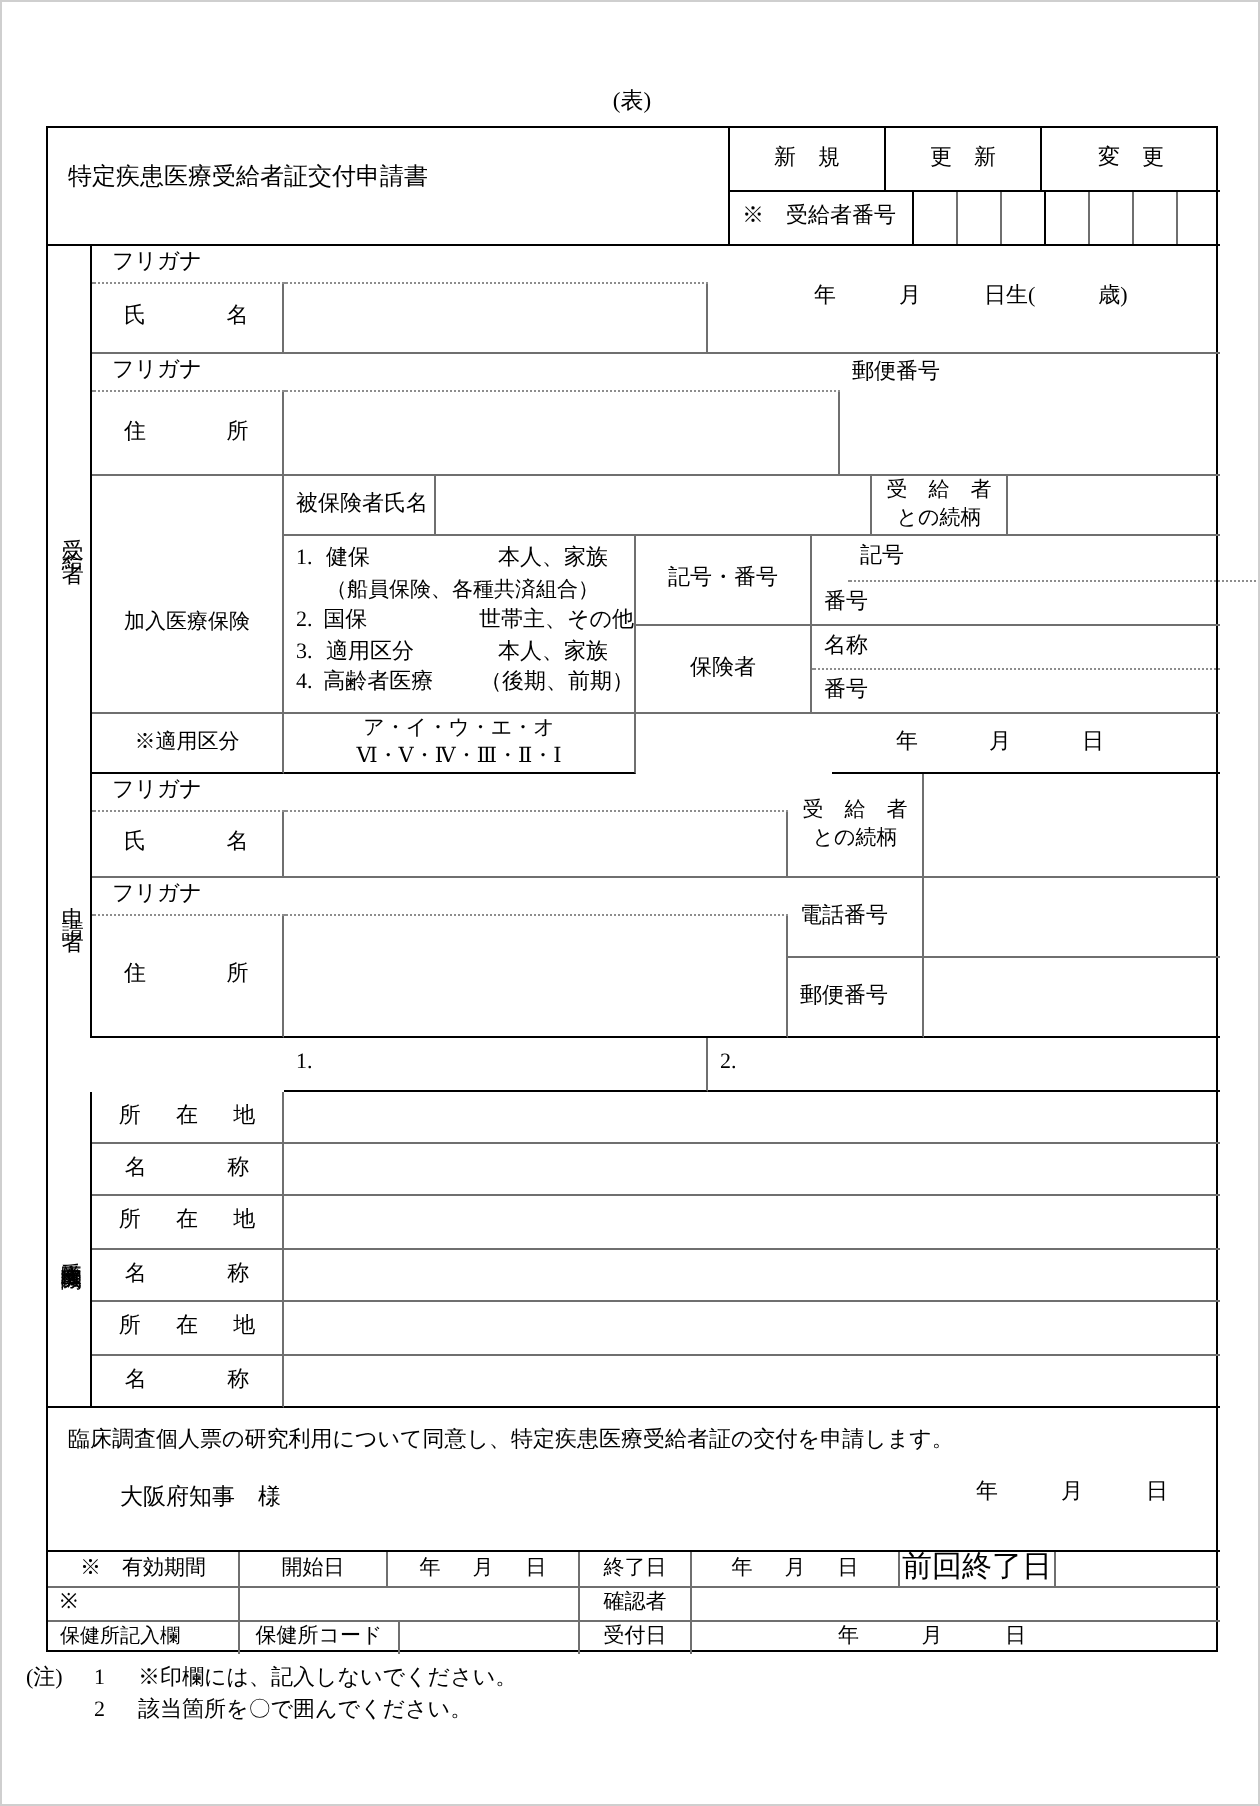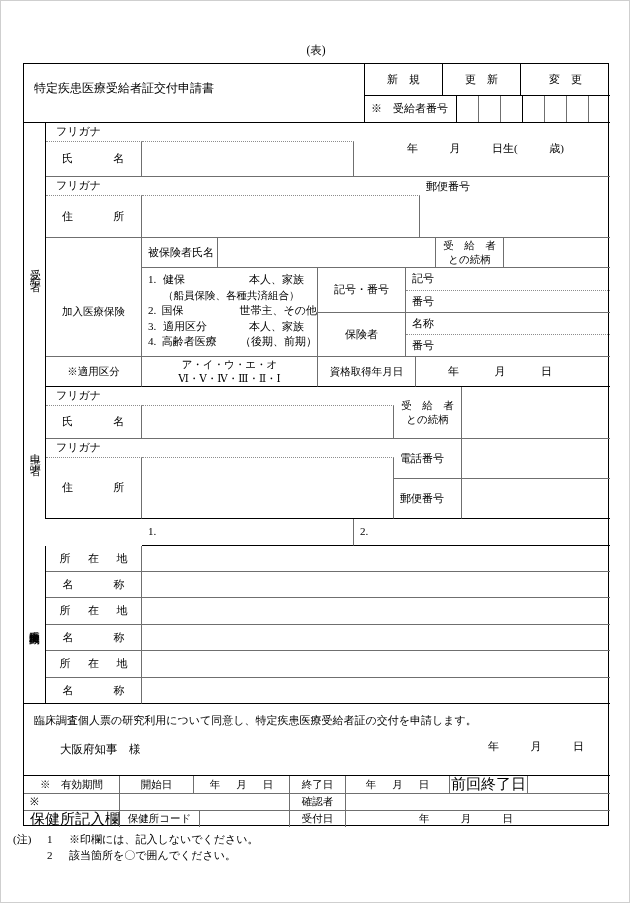"記号" div.c { left: 382px -> 400px }
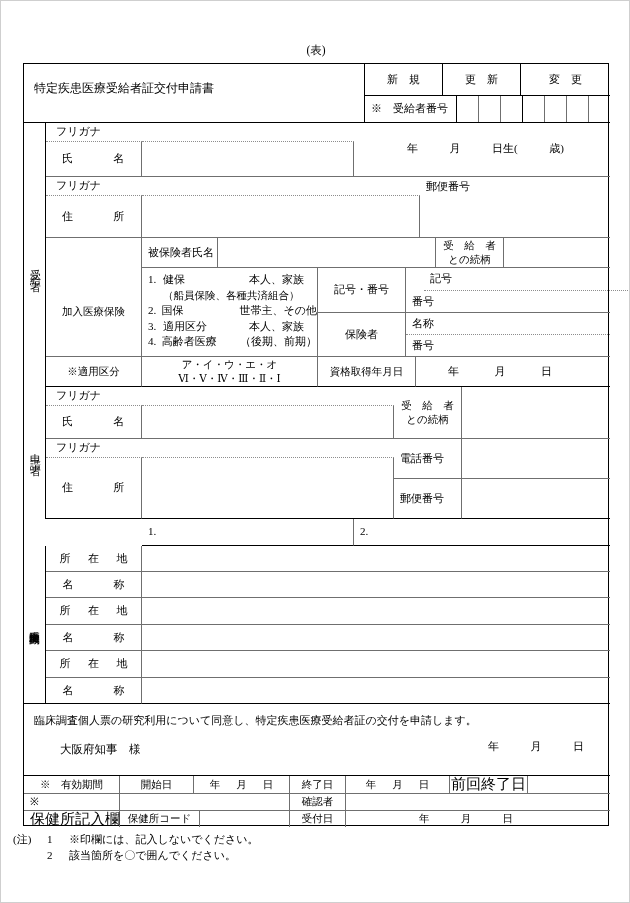"資格取得年月日" div.c { html: <div>資格取得年月日</div> -> none }
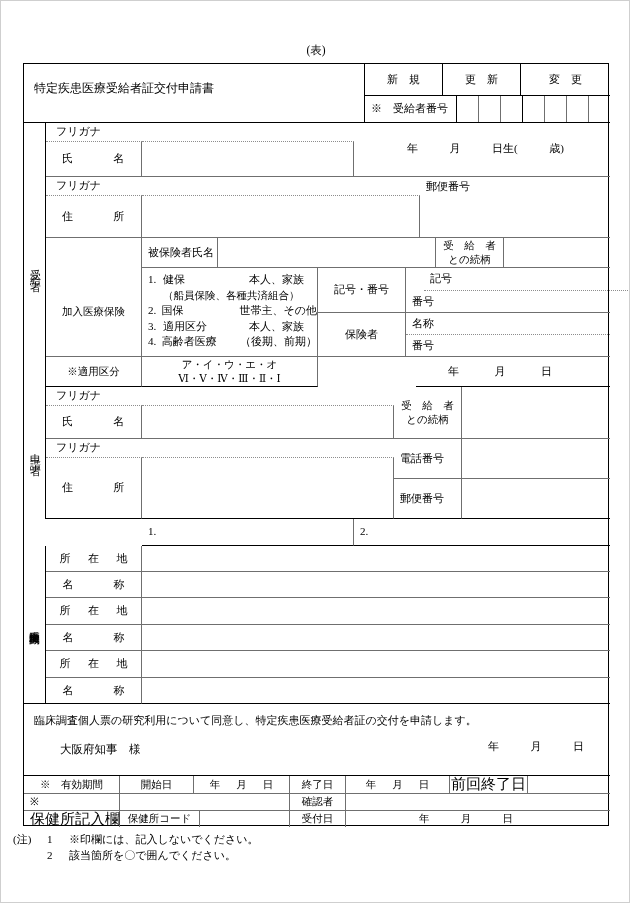"保健所記入欄" div.c { font-size: 15px -> 10px }
